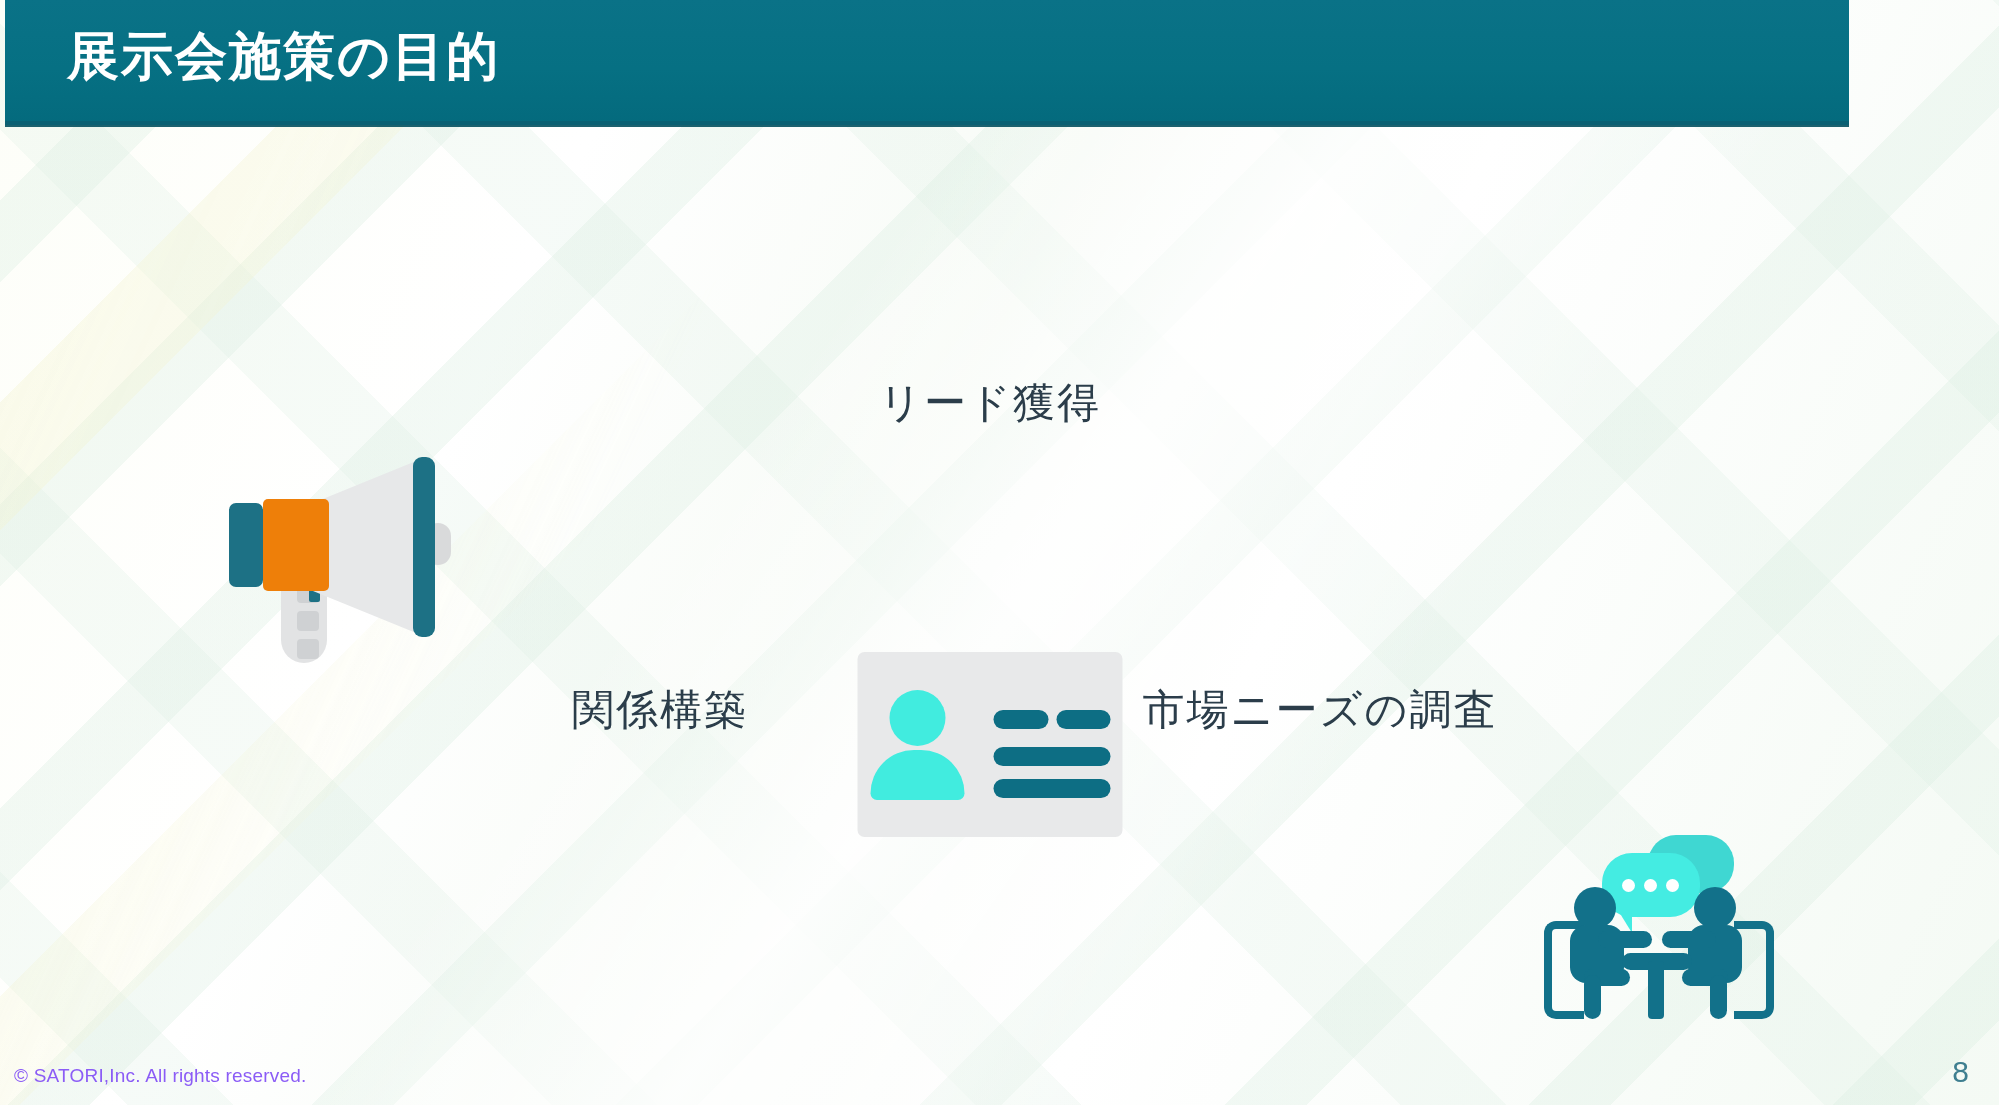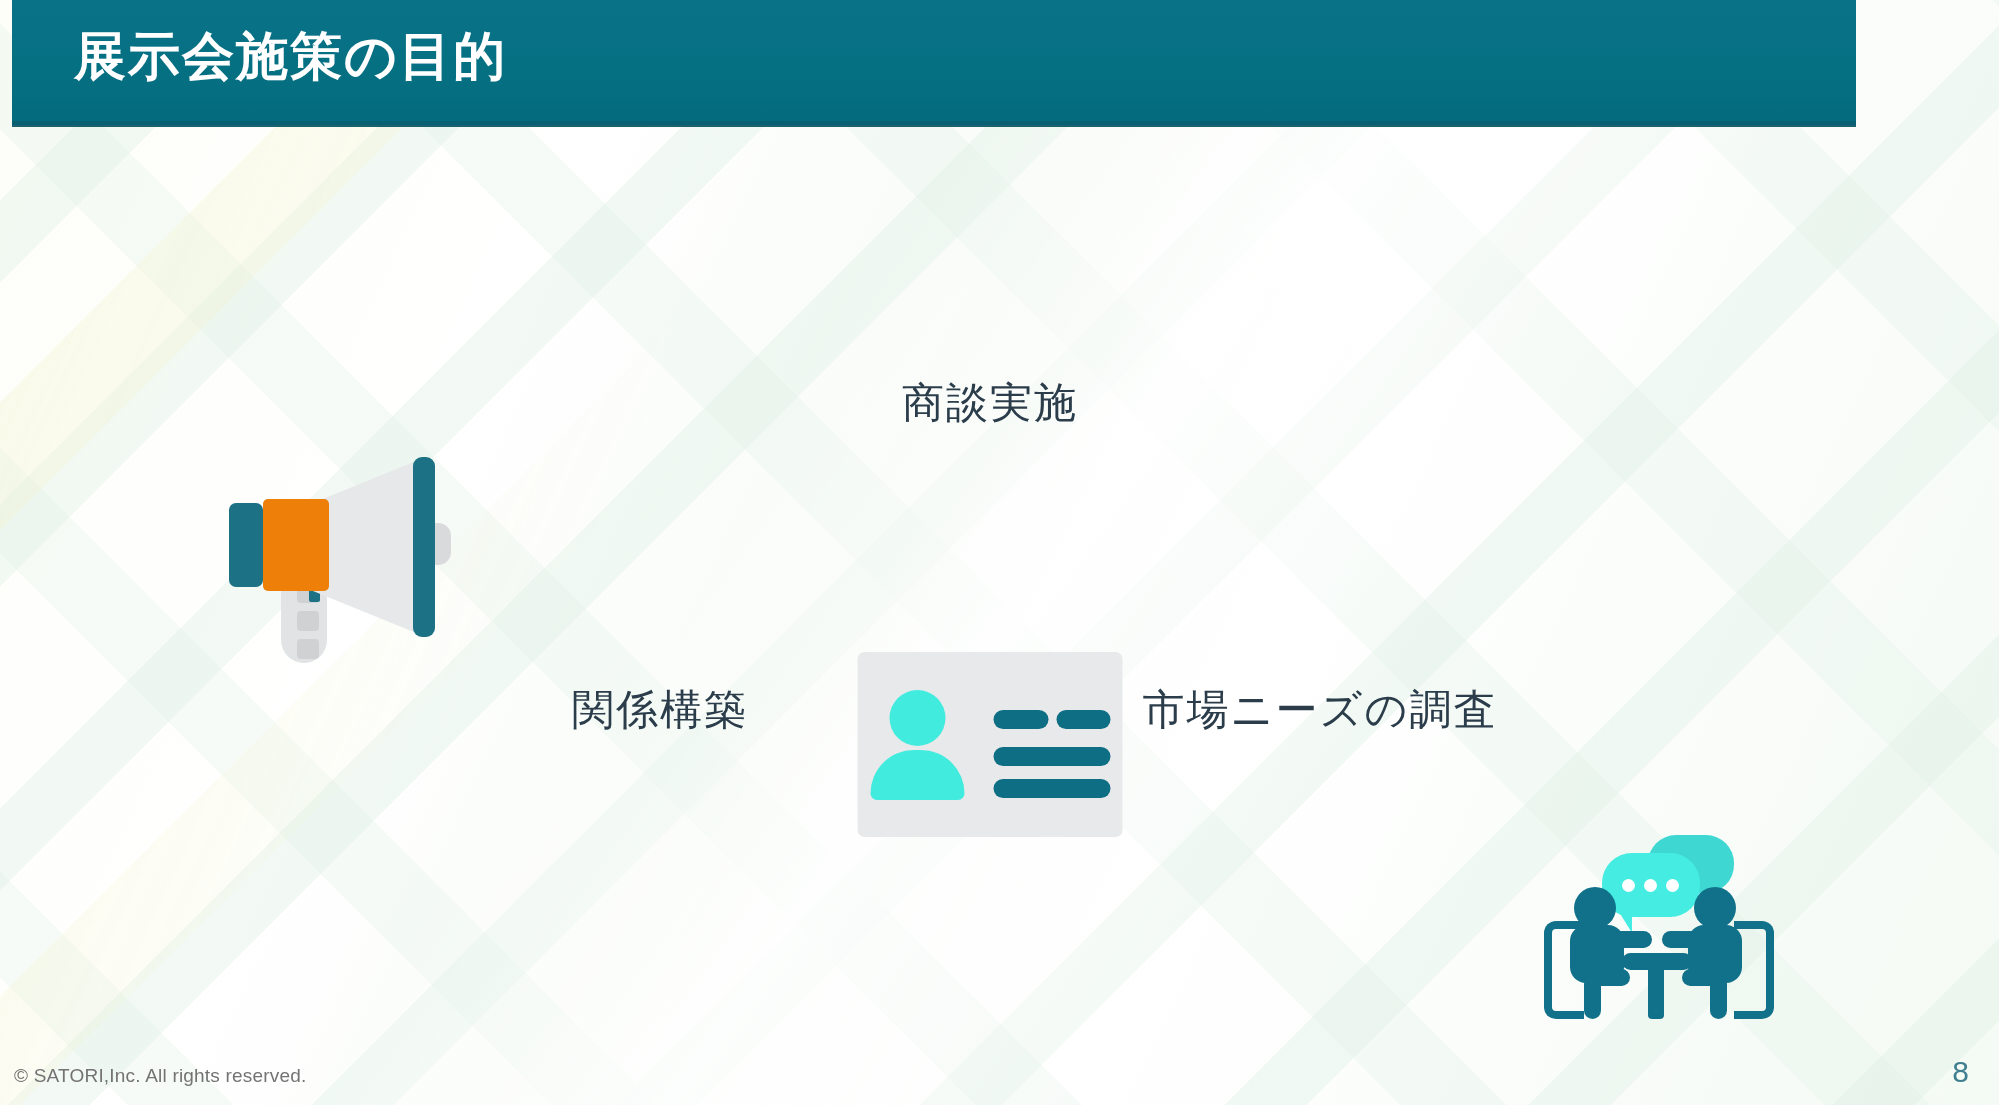"展示会施策の目的" #header { left: 12px -> 5px }
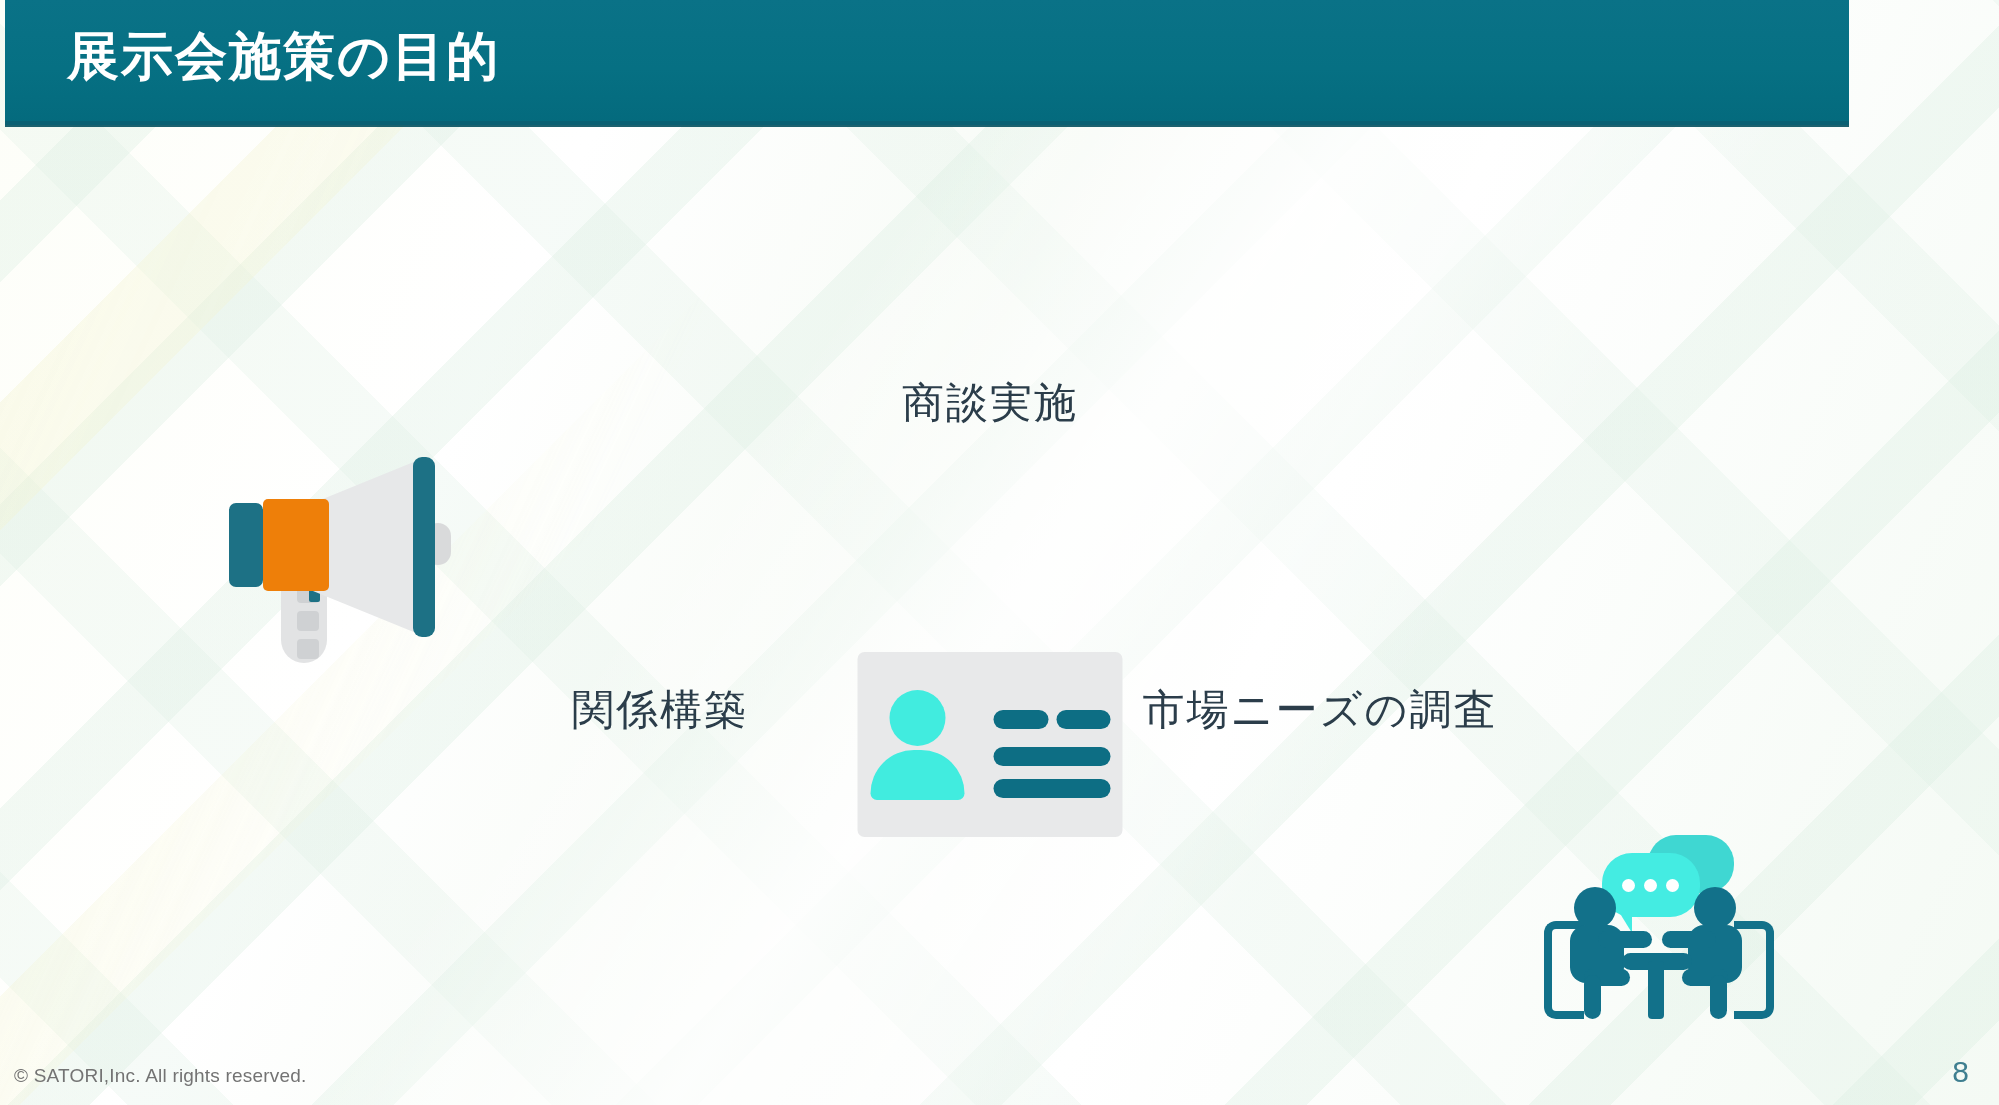"商談実施" div.item-label { text: 商談実施 -> リード獲得 }
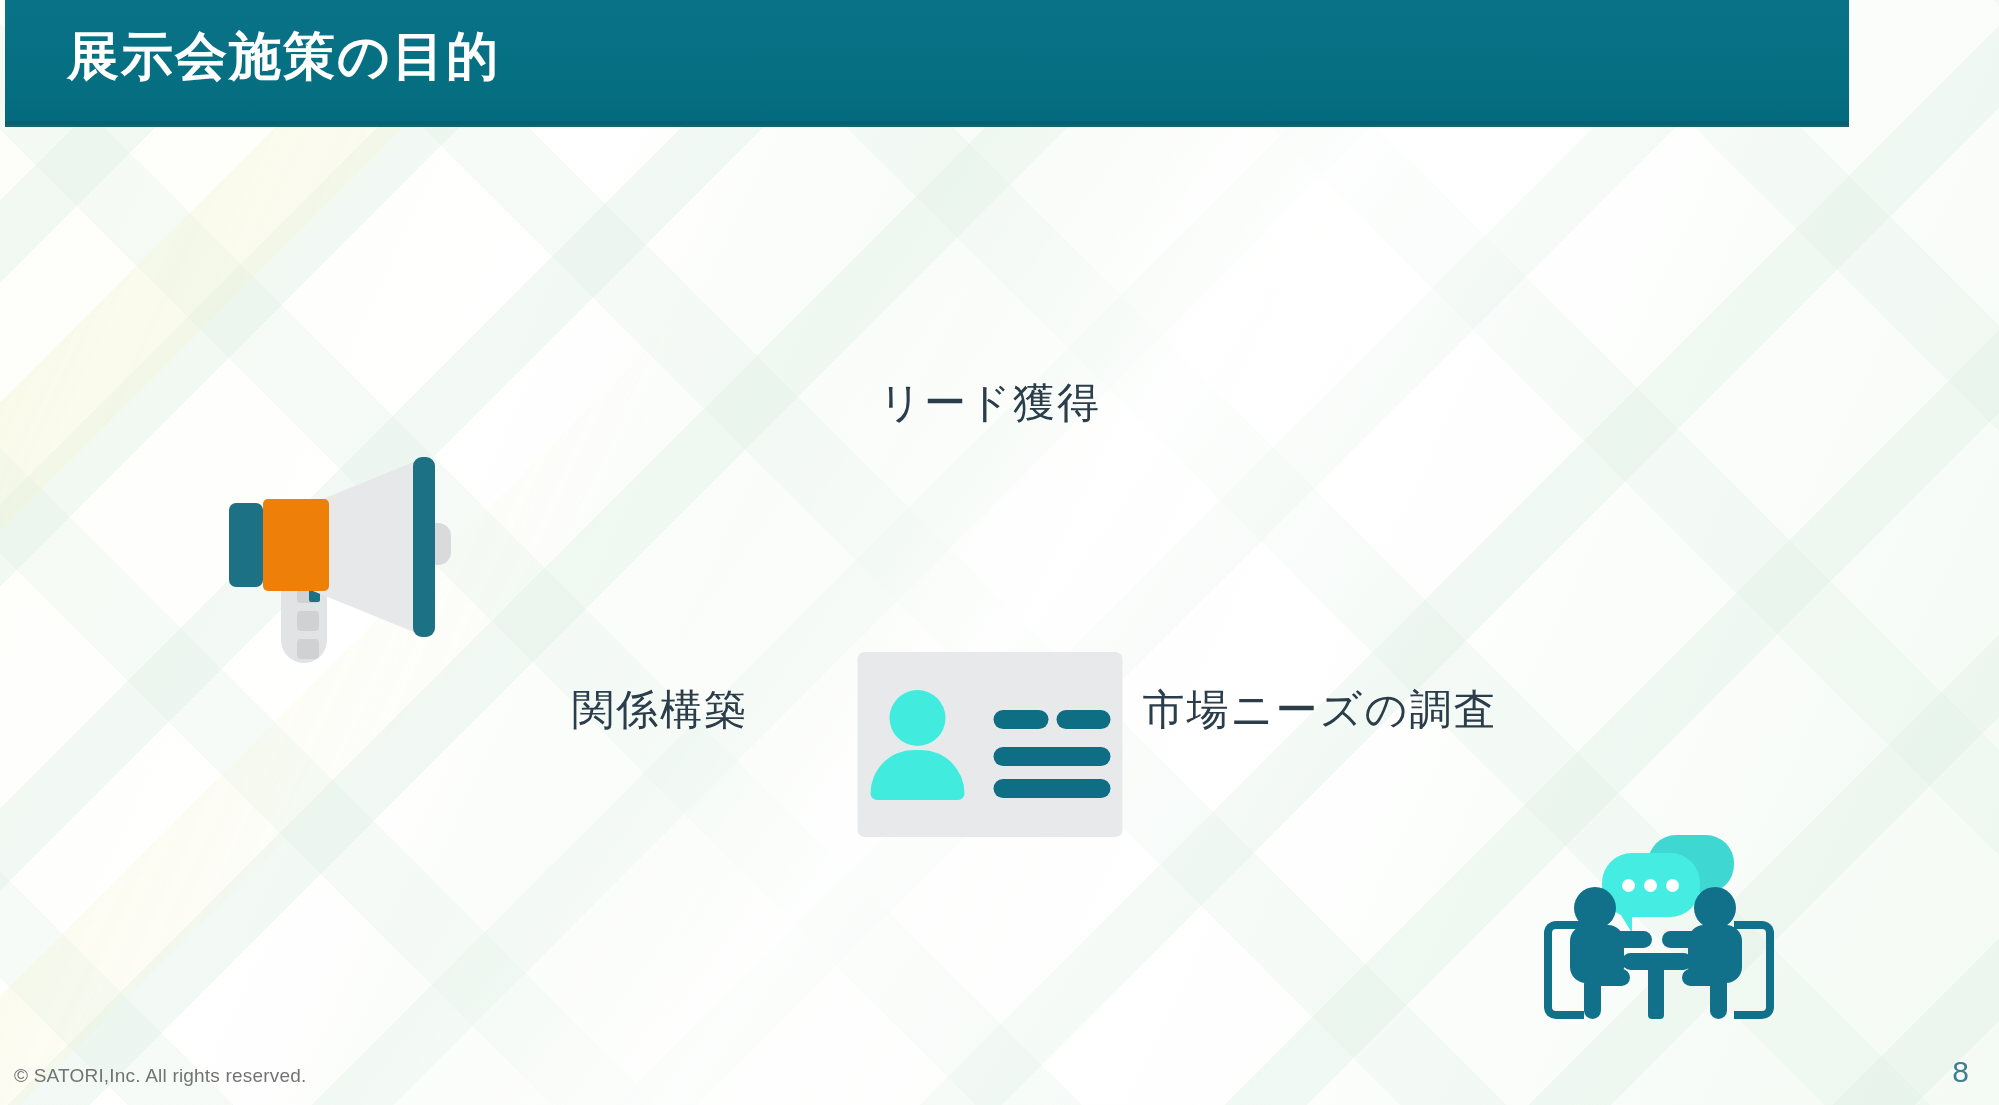"© SATORI,Inc. All rights reserved." #copyright { color: #737373 -> #8b5cf6 }
